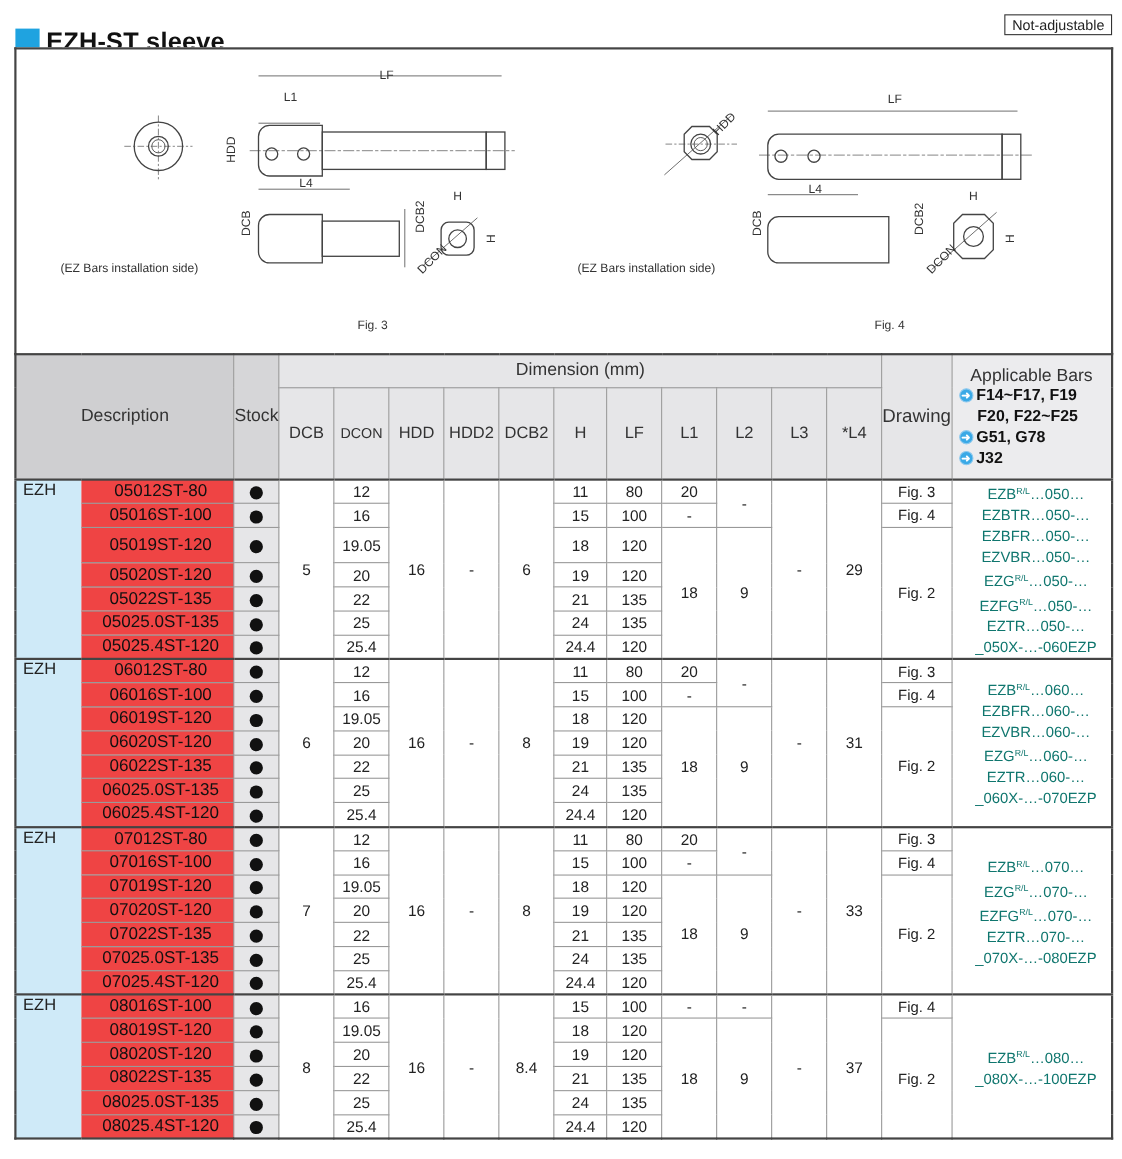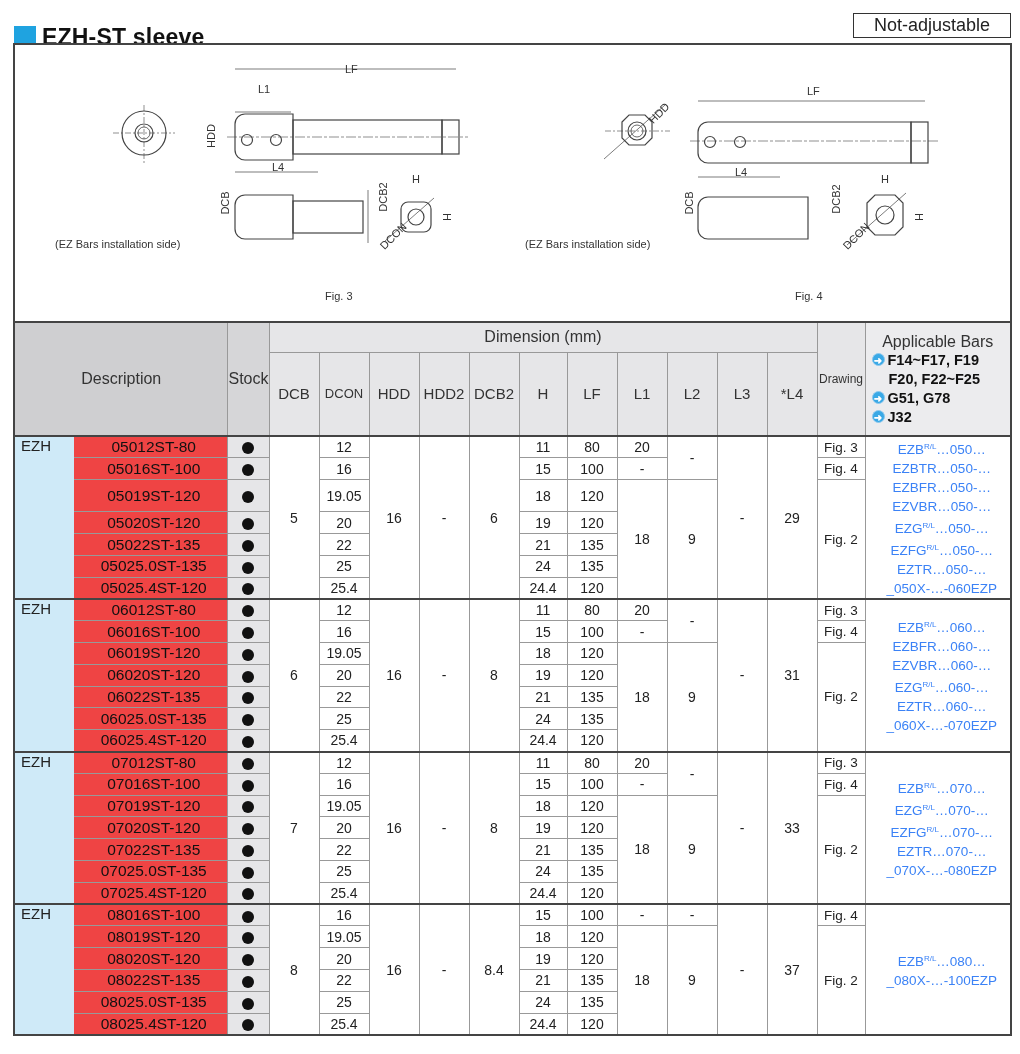"Not-adjustable" .badge { font-size: 18px -> 13px; padding: 1px 20px -> 1px 6px }
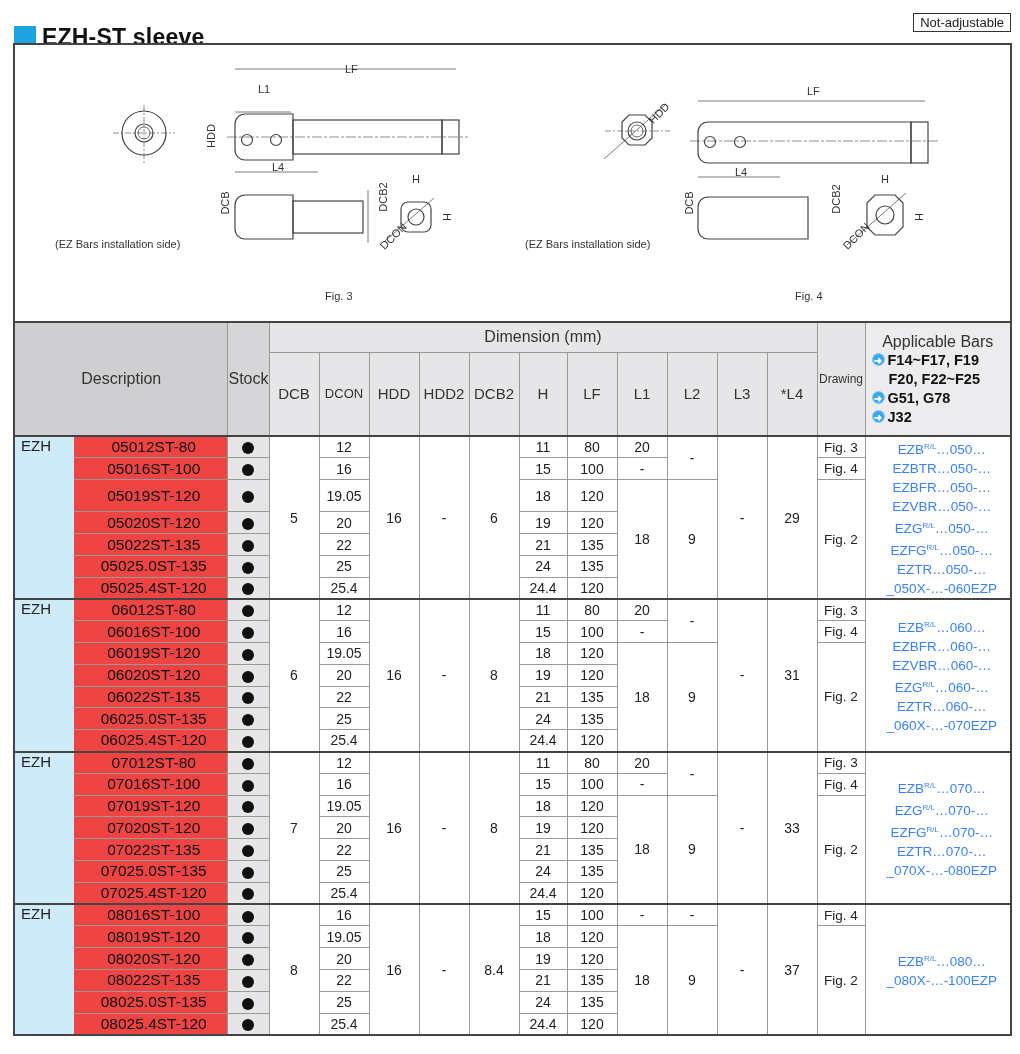"Drawing" th.draw-h { font-size: 12px -> 17px }
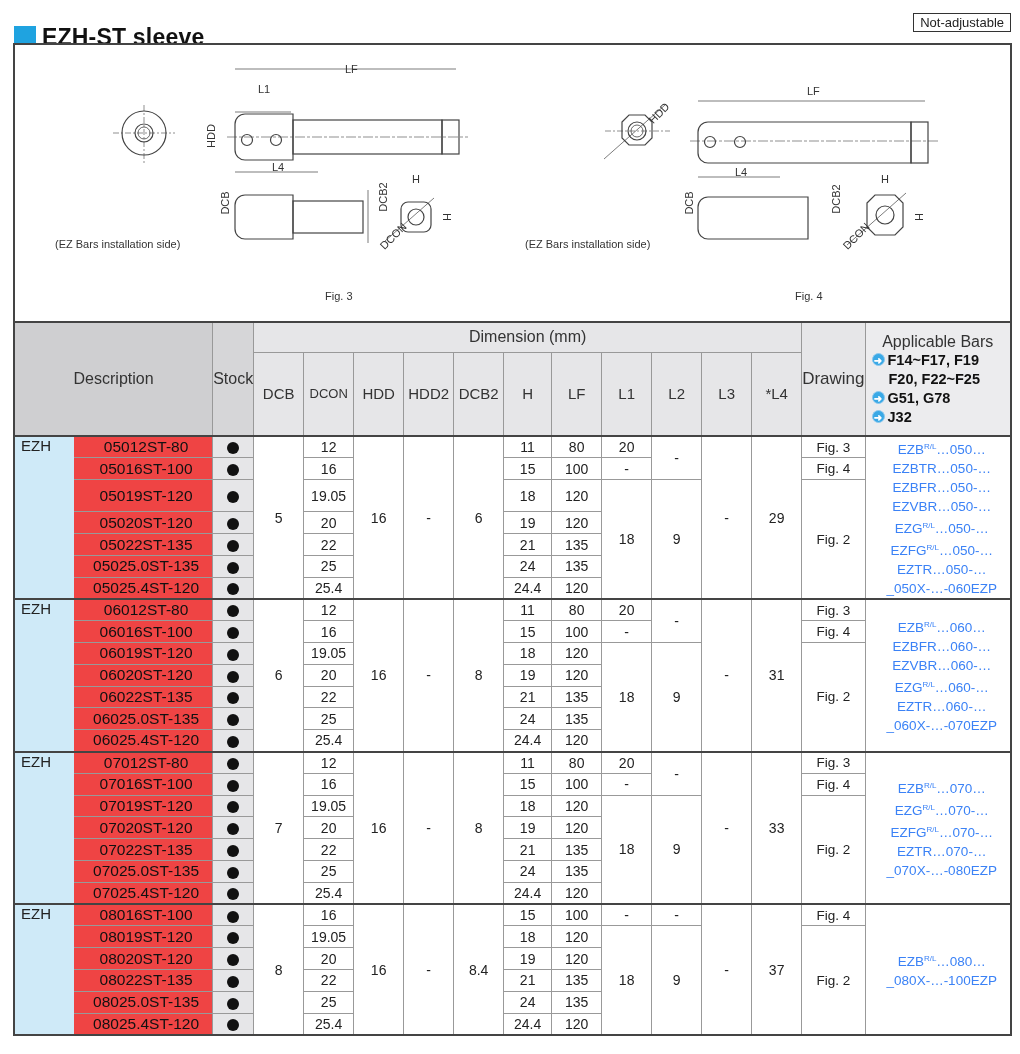"EZBR/L…050…" td.bars { color: #3b82f6 -> #0f766e }
